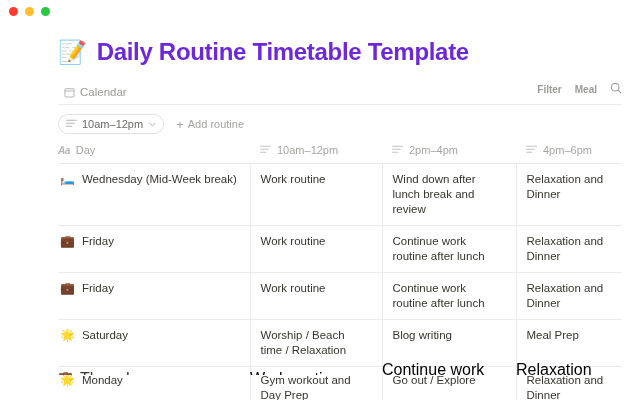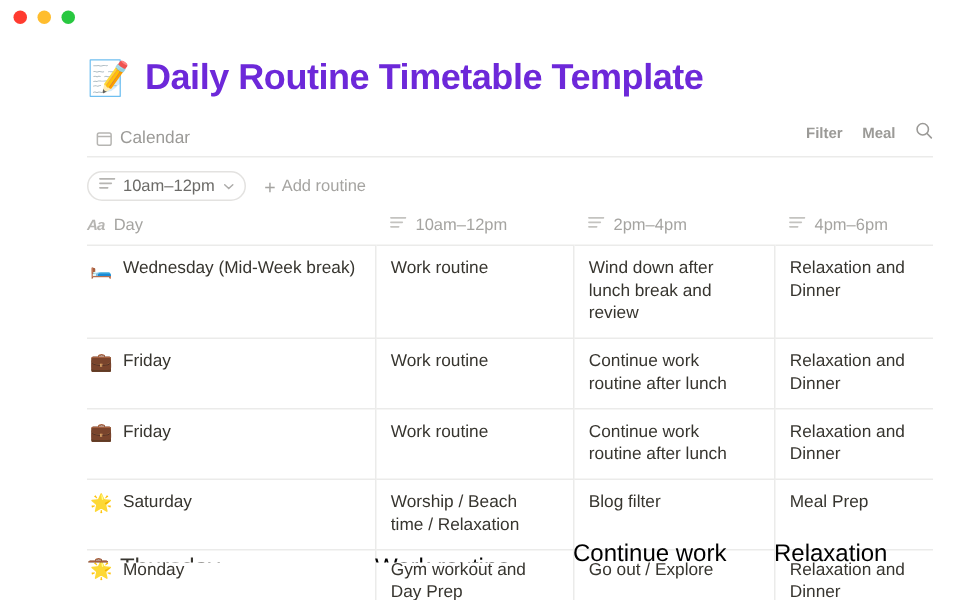"Blog filter" td.inner { text: filter -> writing }
